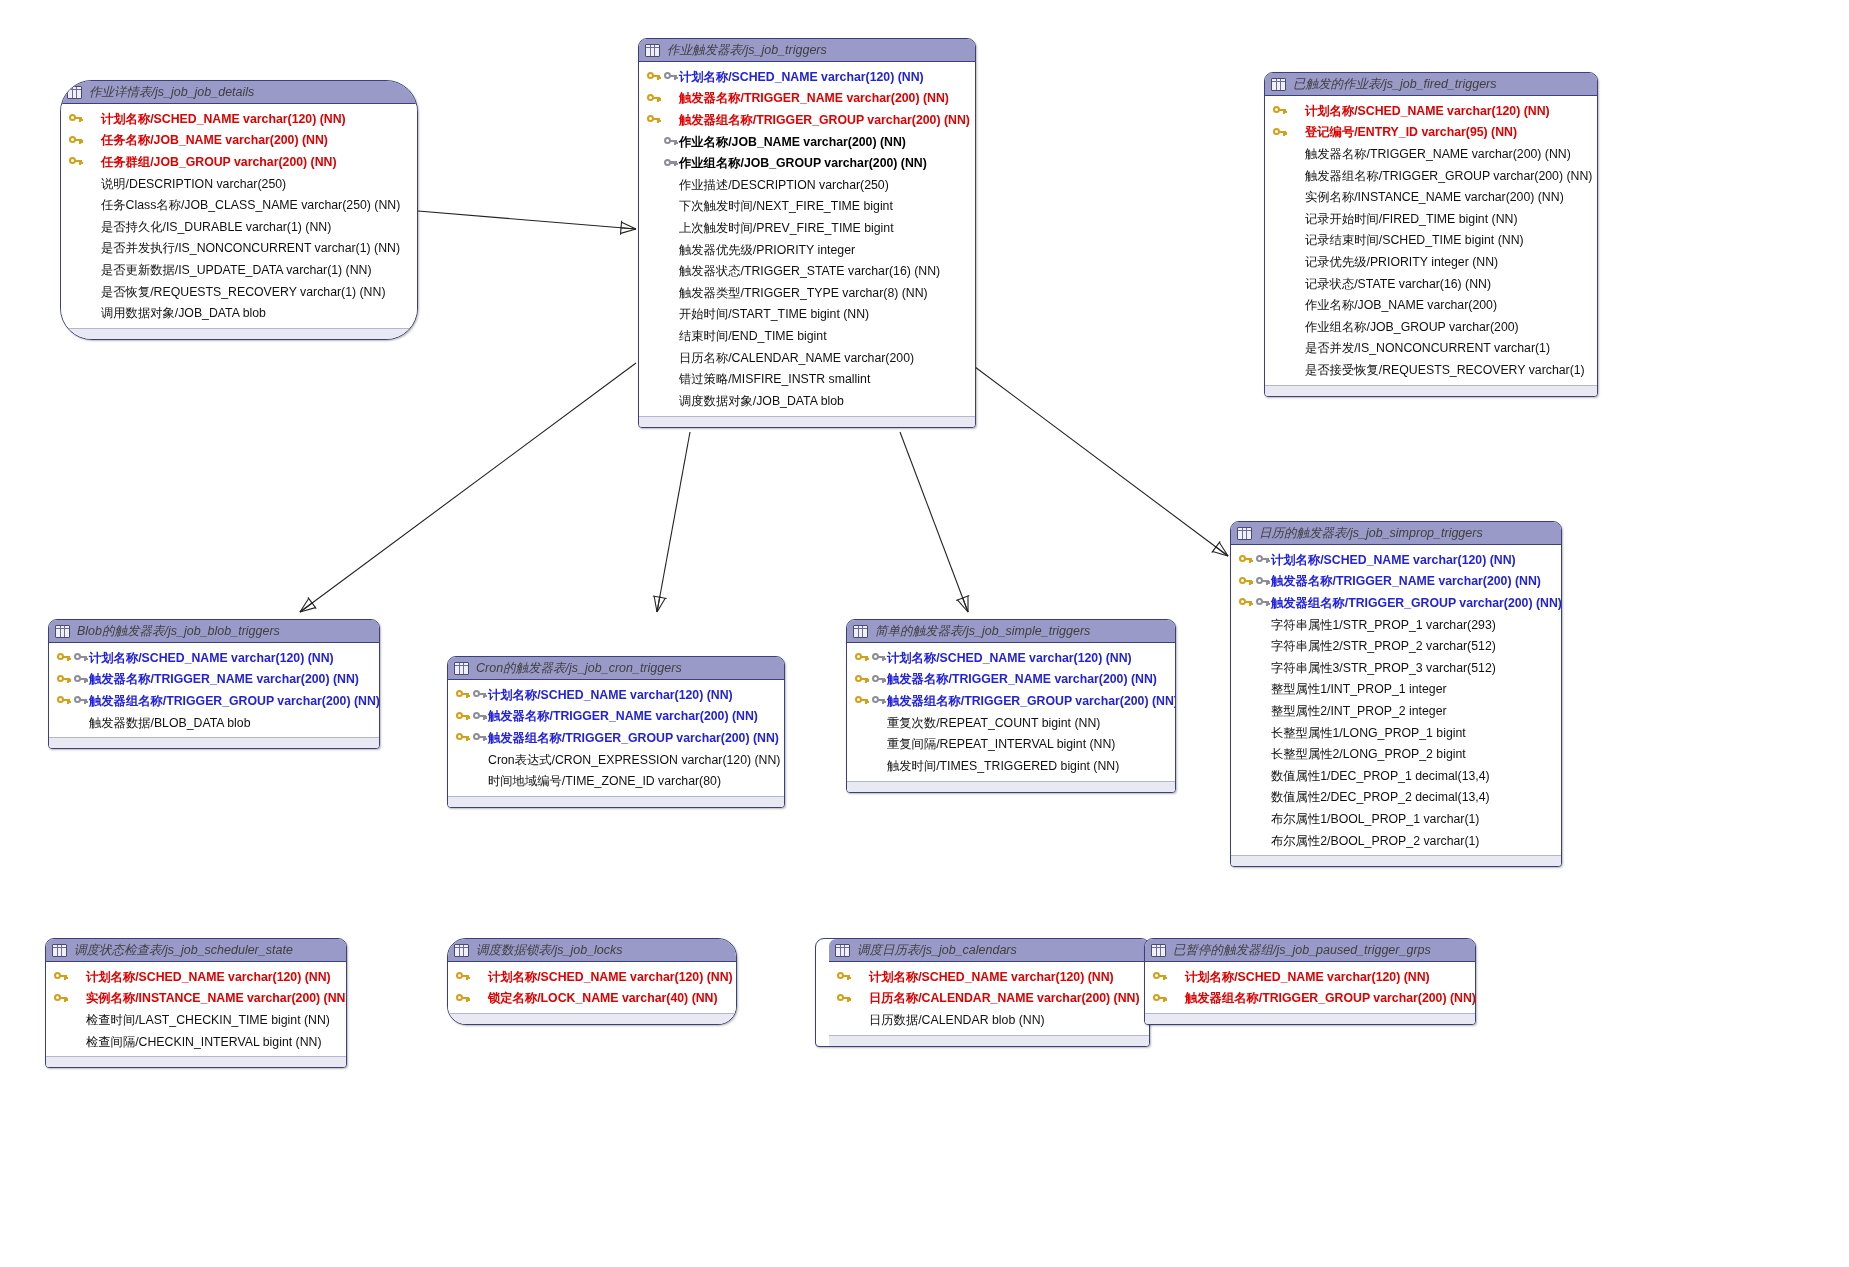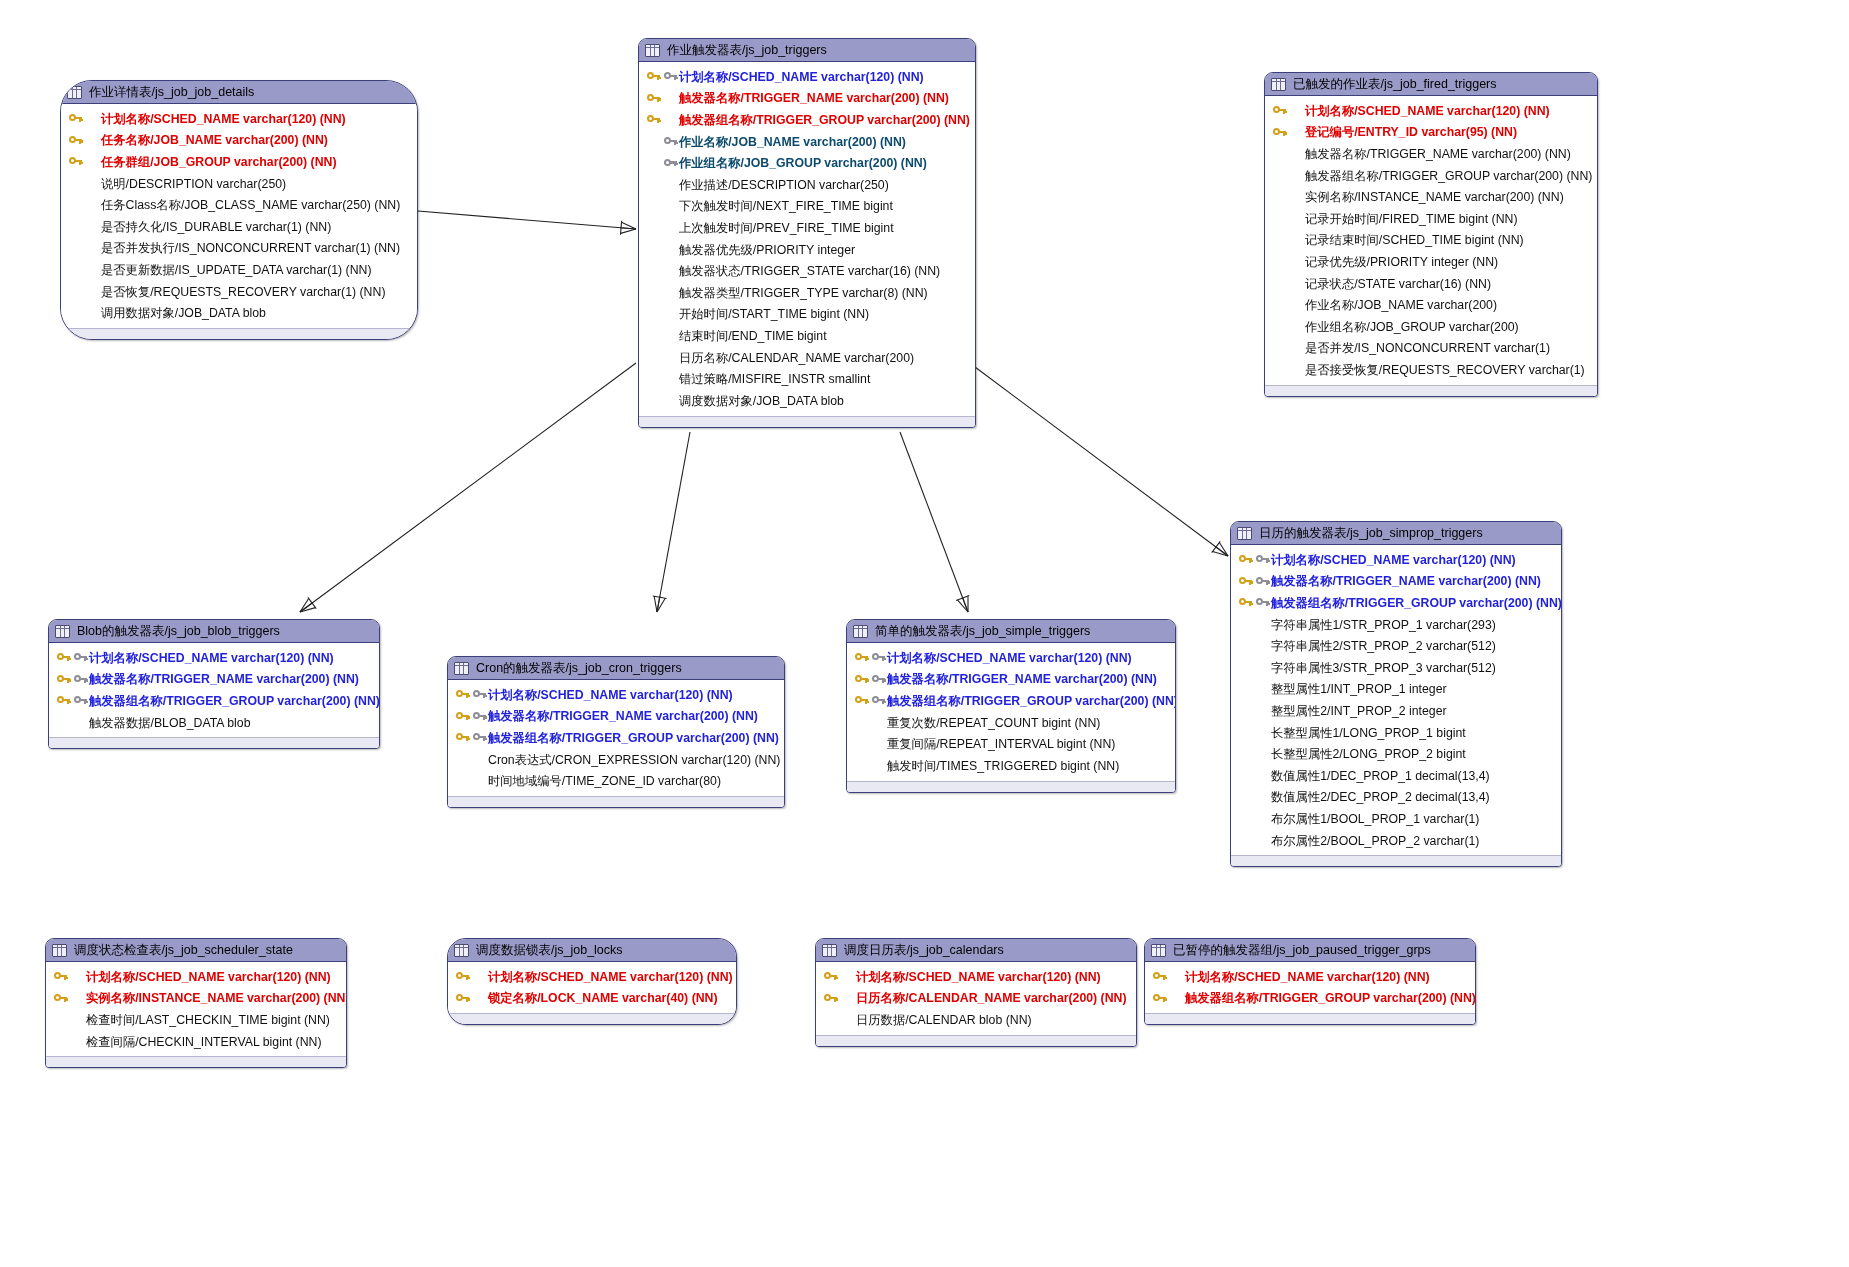"作业触发器表/js_job_triggers" .tbl-header .tname { color: #000000 -> #404040; font-style: none -> italic }
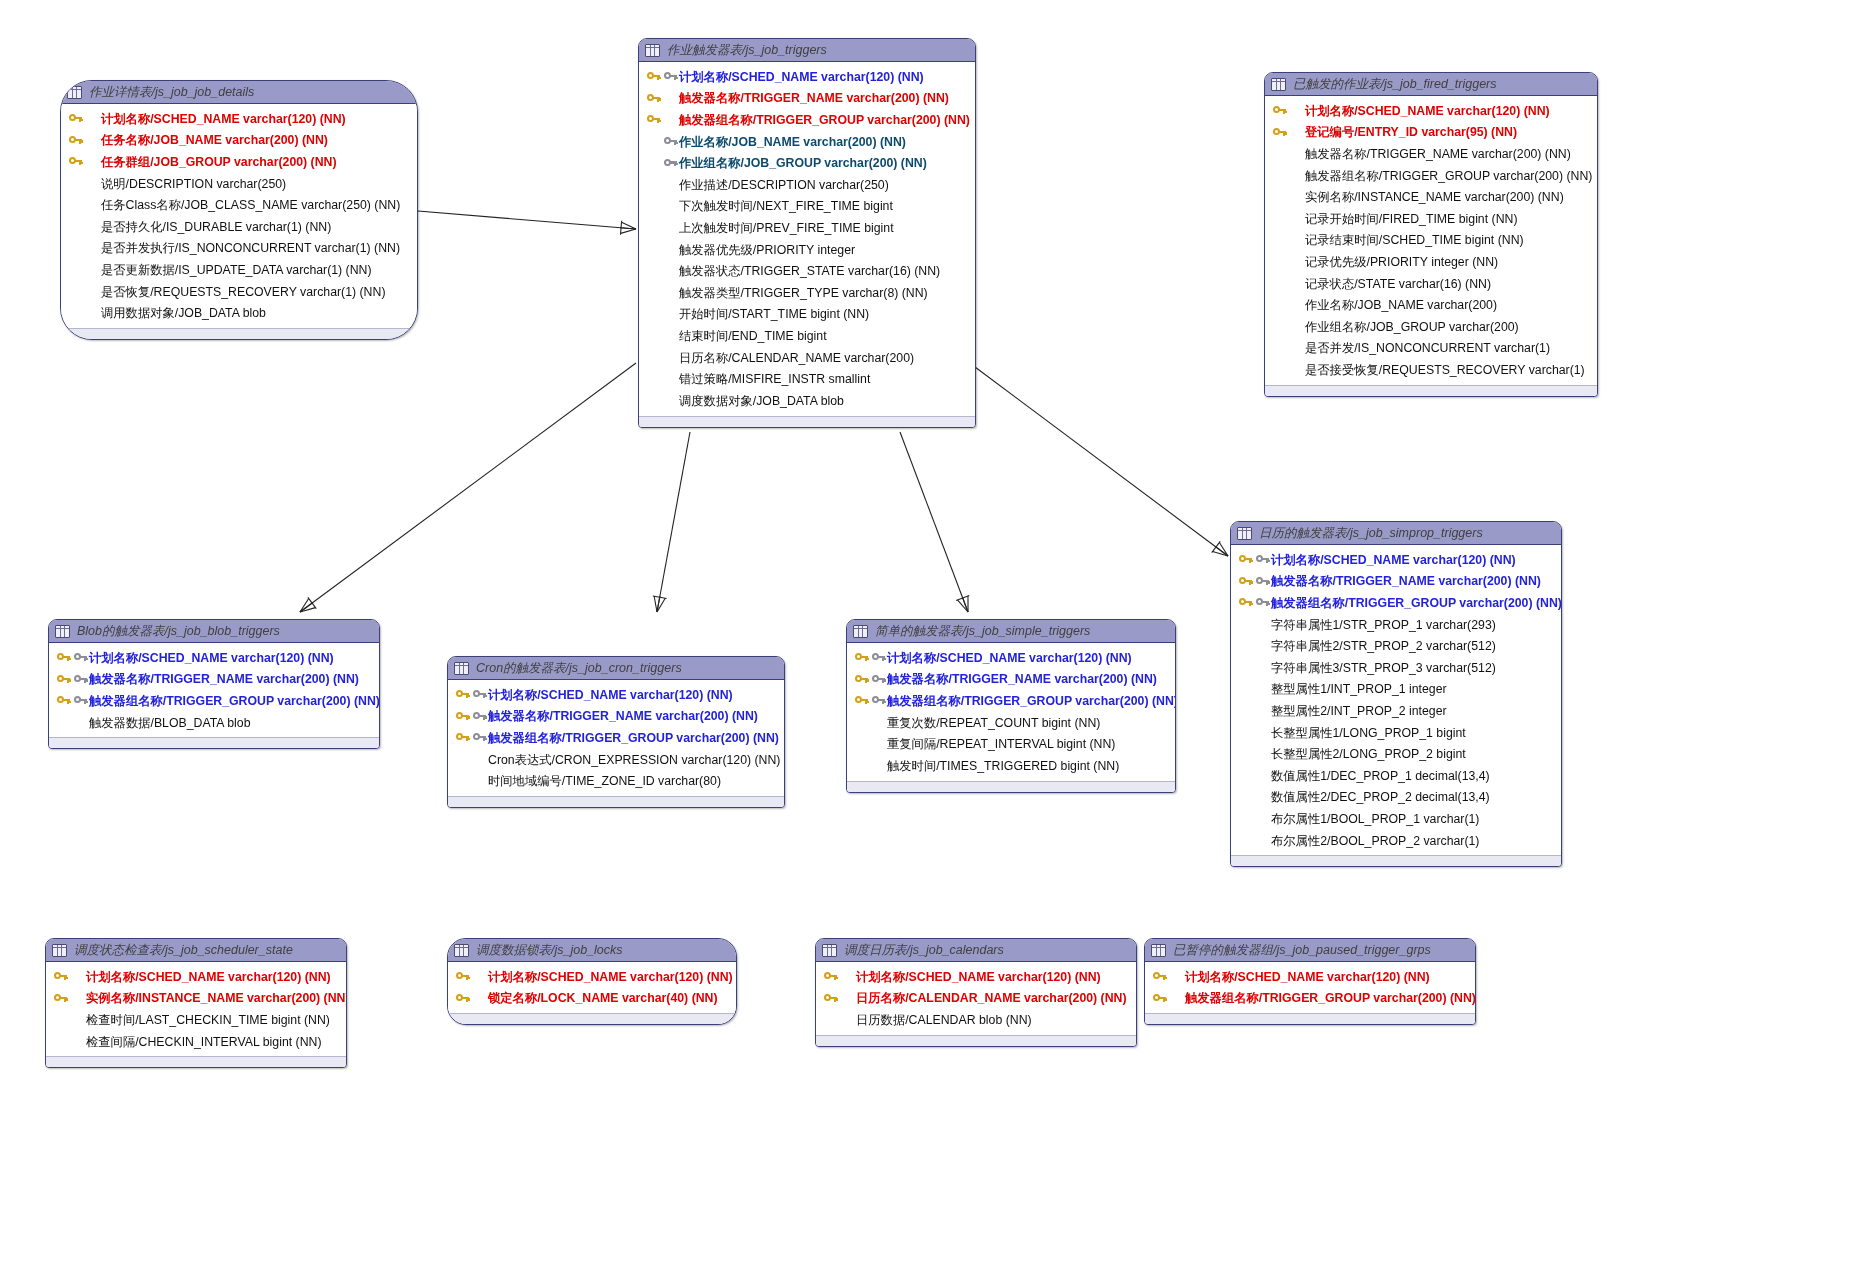"作业名称/JOB_NAME varchar(200) (NN)" .c-fk { color: #0c4a6e -> #000000 }
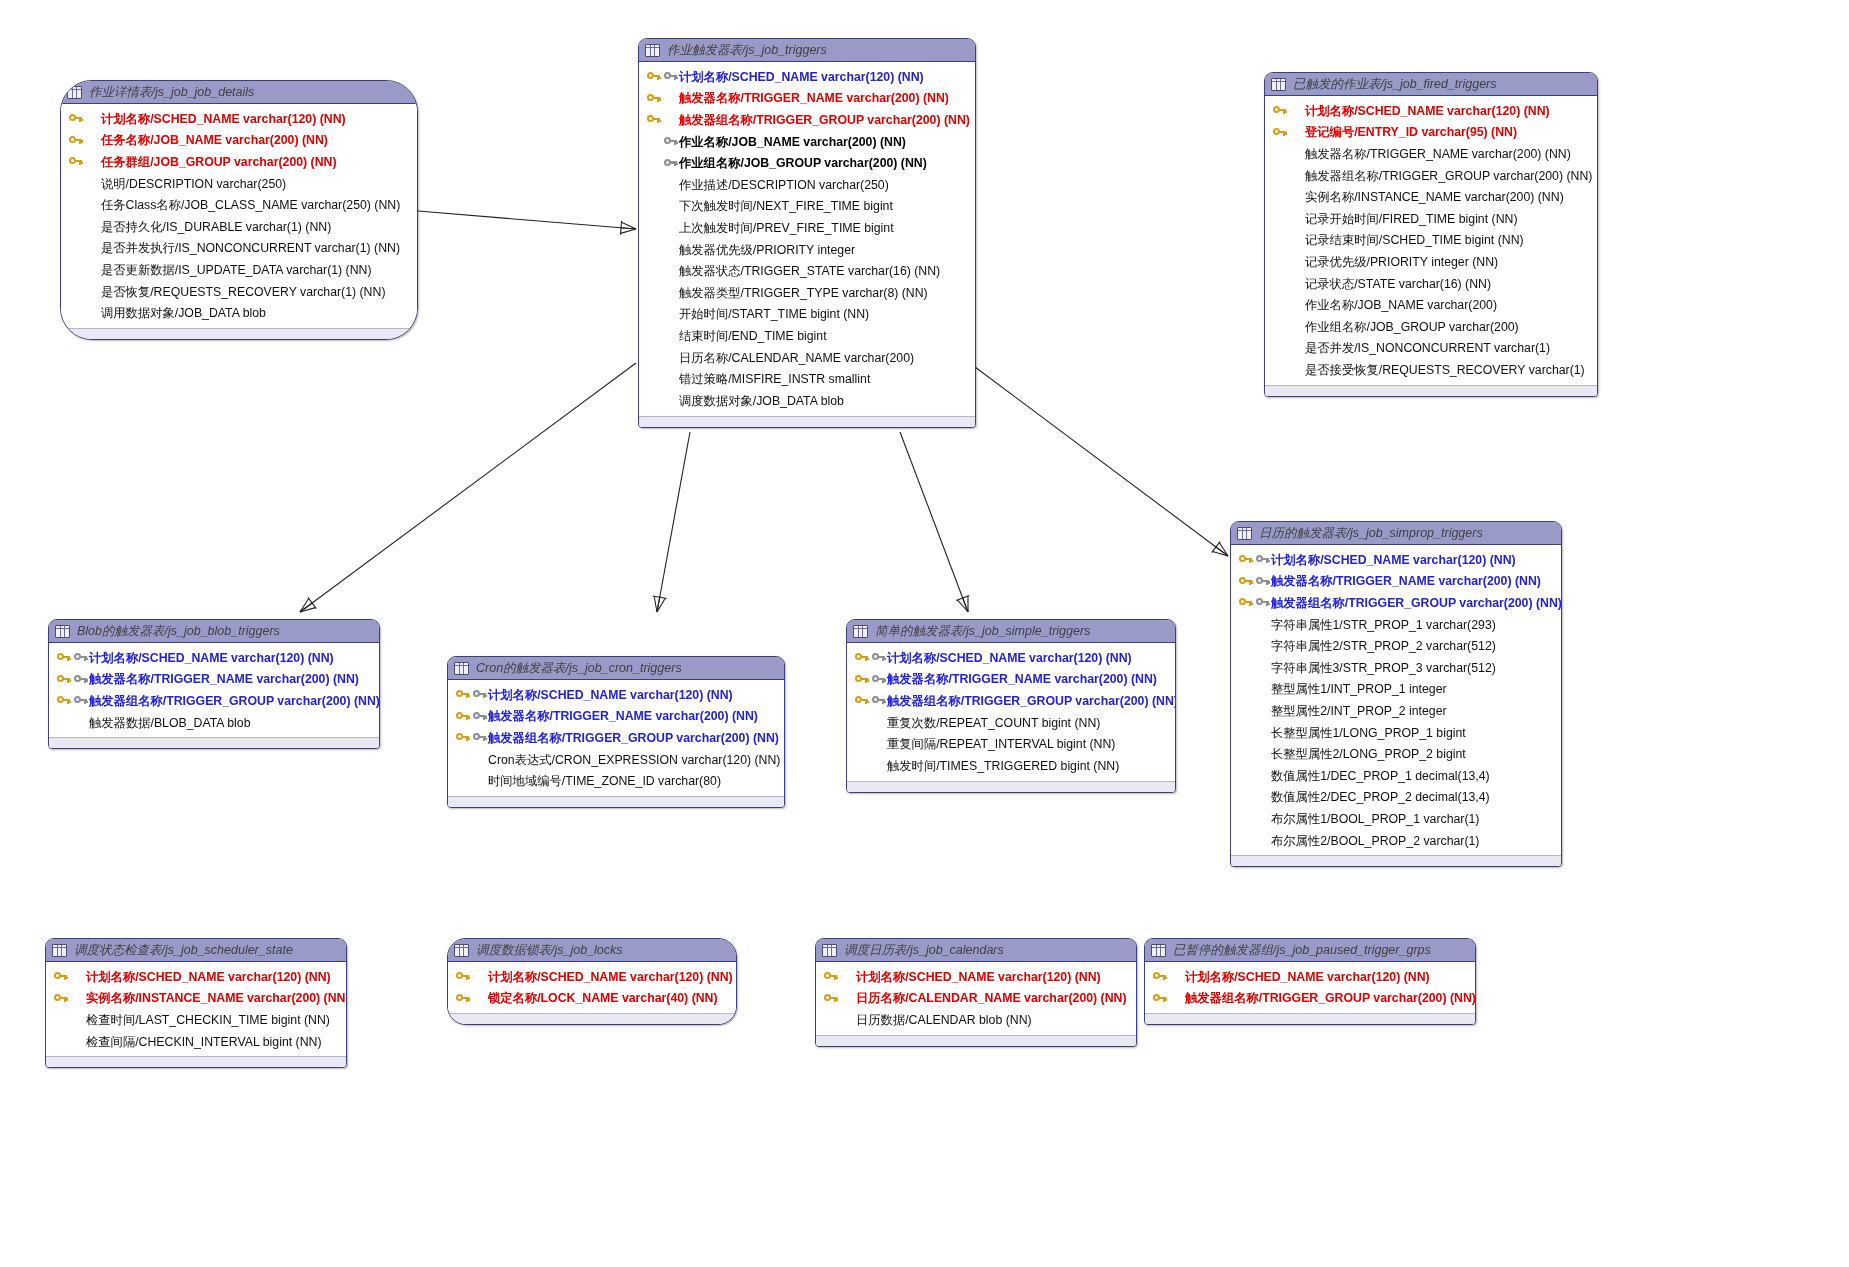"调度日历表/js_job_calendars" div.table-box { padding-left: none -> 13px }
